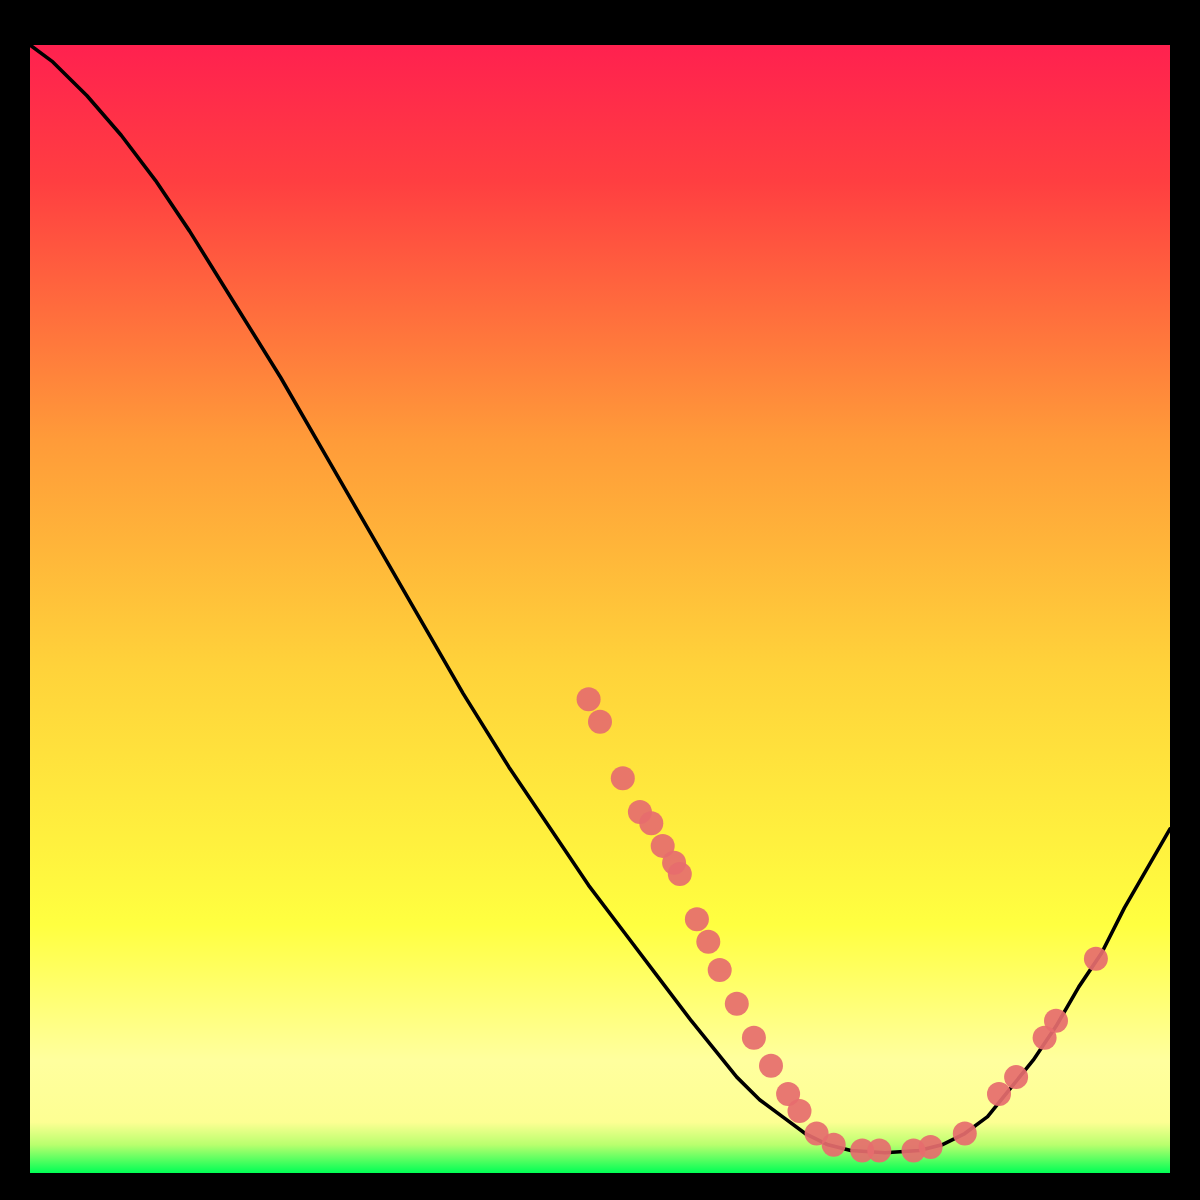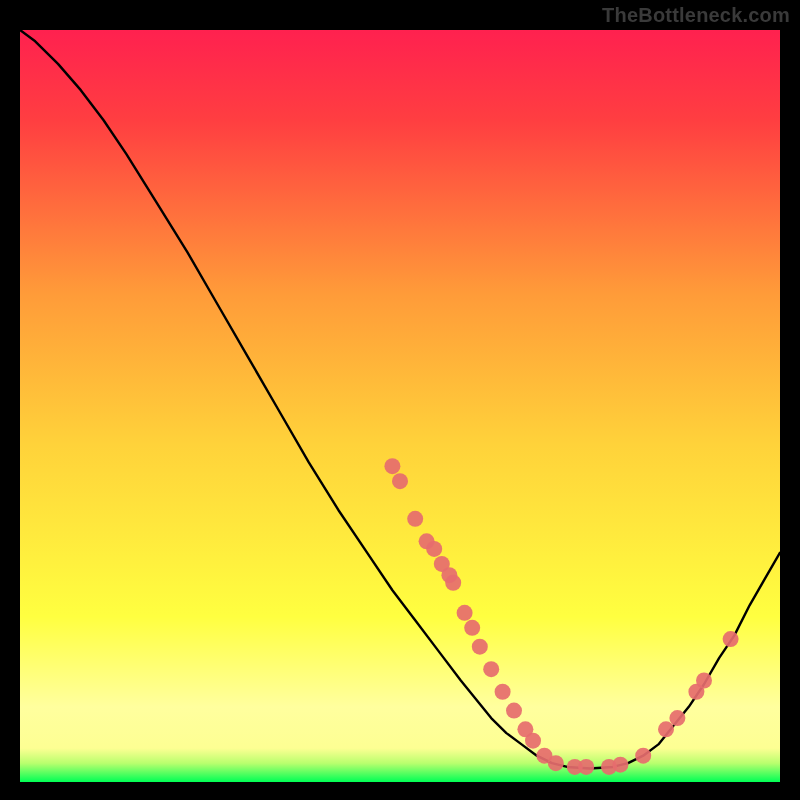"TheBottleneck.com" div.watermark { html: <div>TheBottleneck.com</div> -> none }
